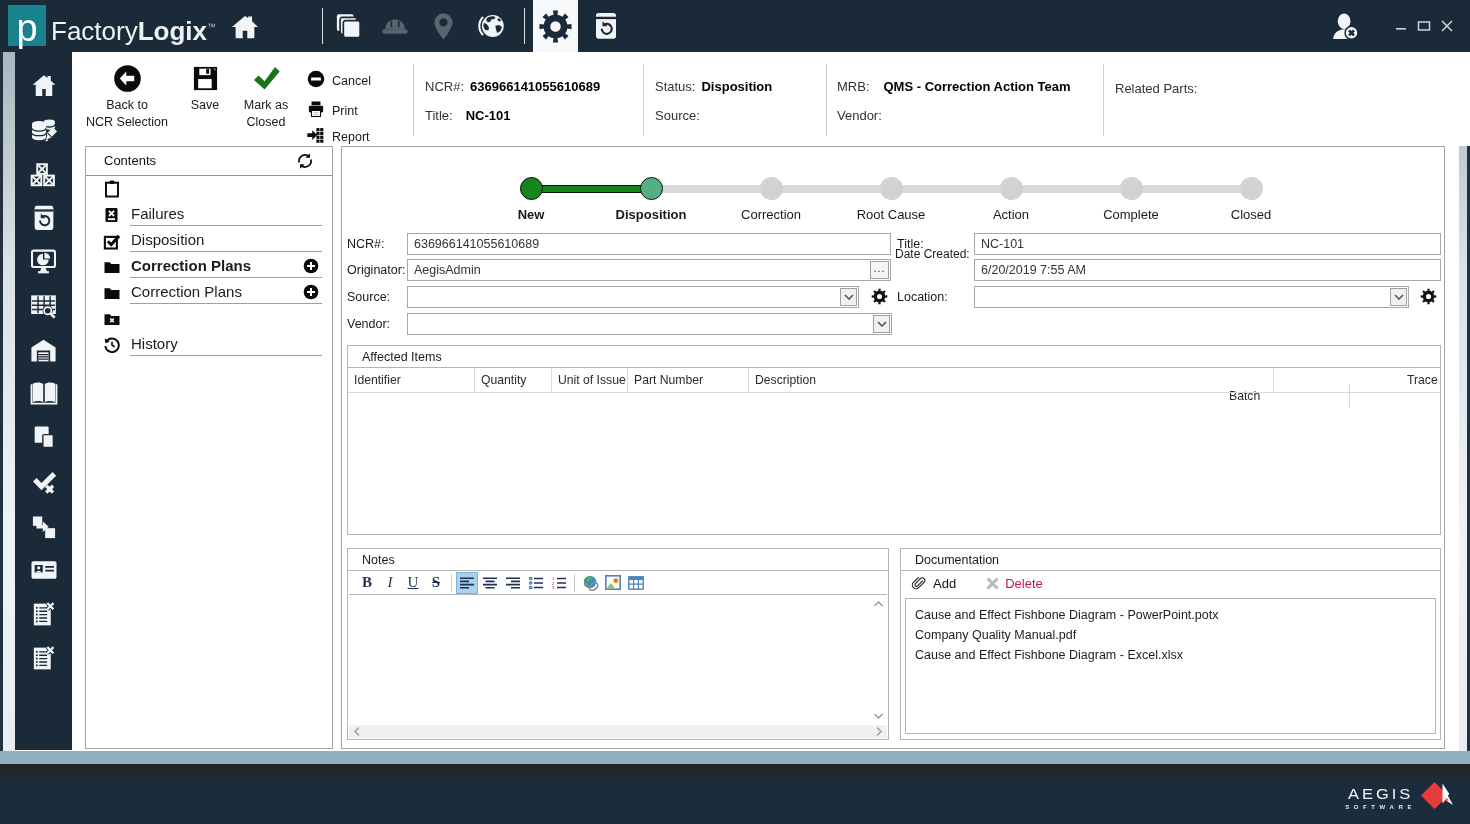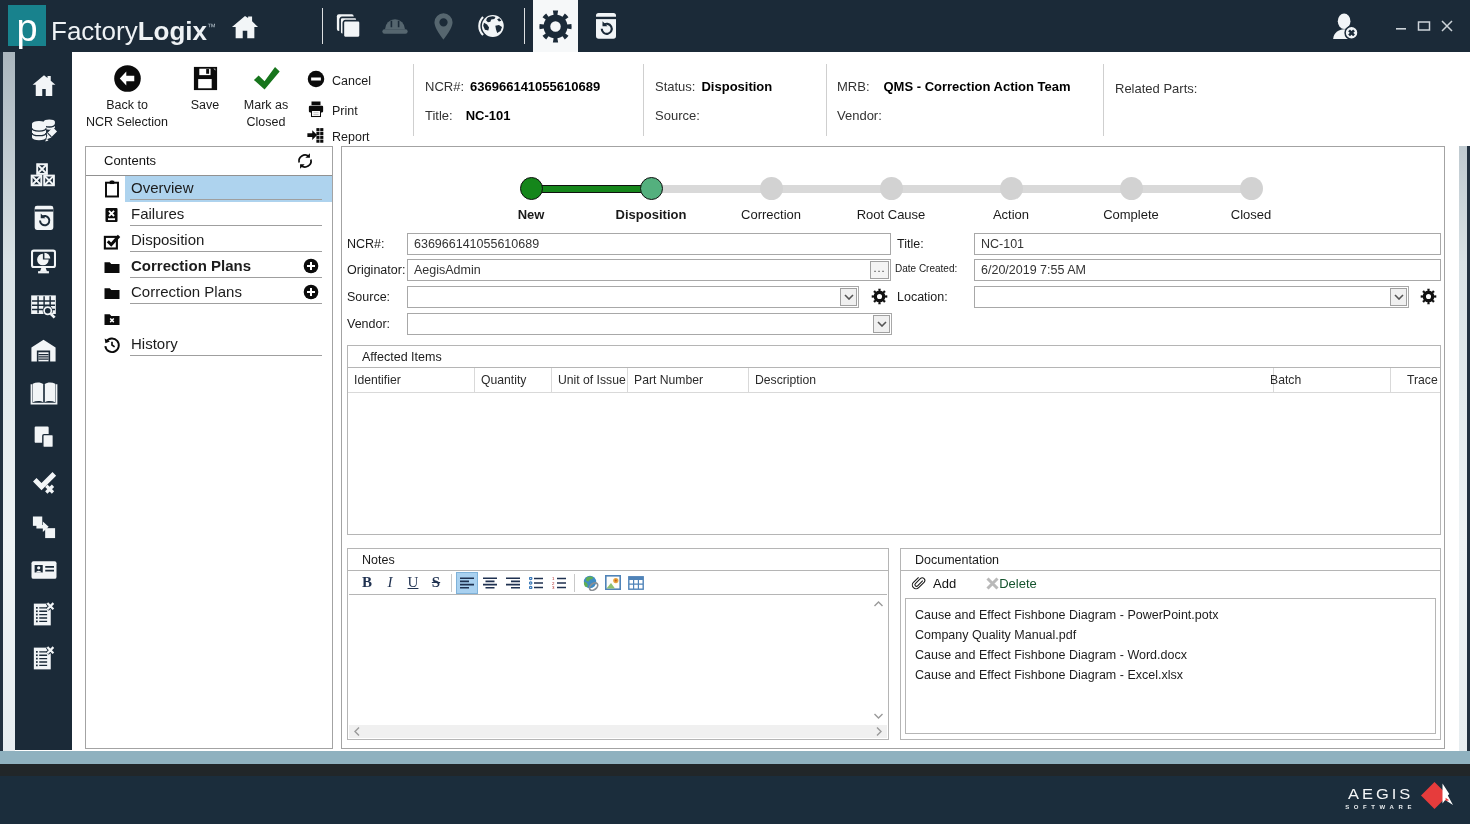"Overview" div.ci-body { html: <div> <span>Overview</span> <div></div> </div> -> none }
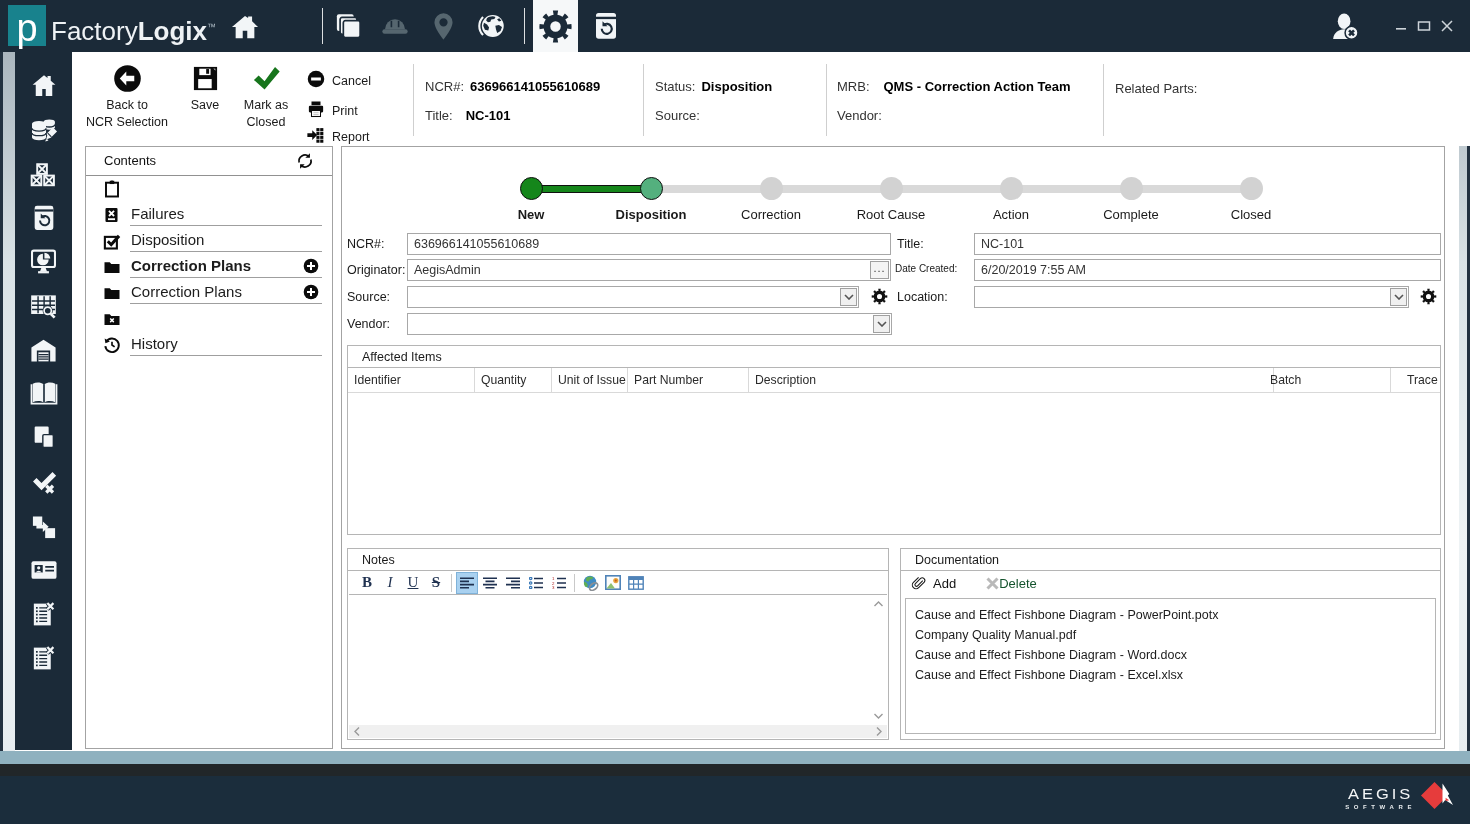"Date Created:" div.f-label { font-size: 10px -> 12px; top: 116px -> 100px }
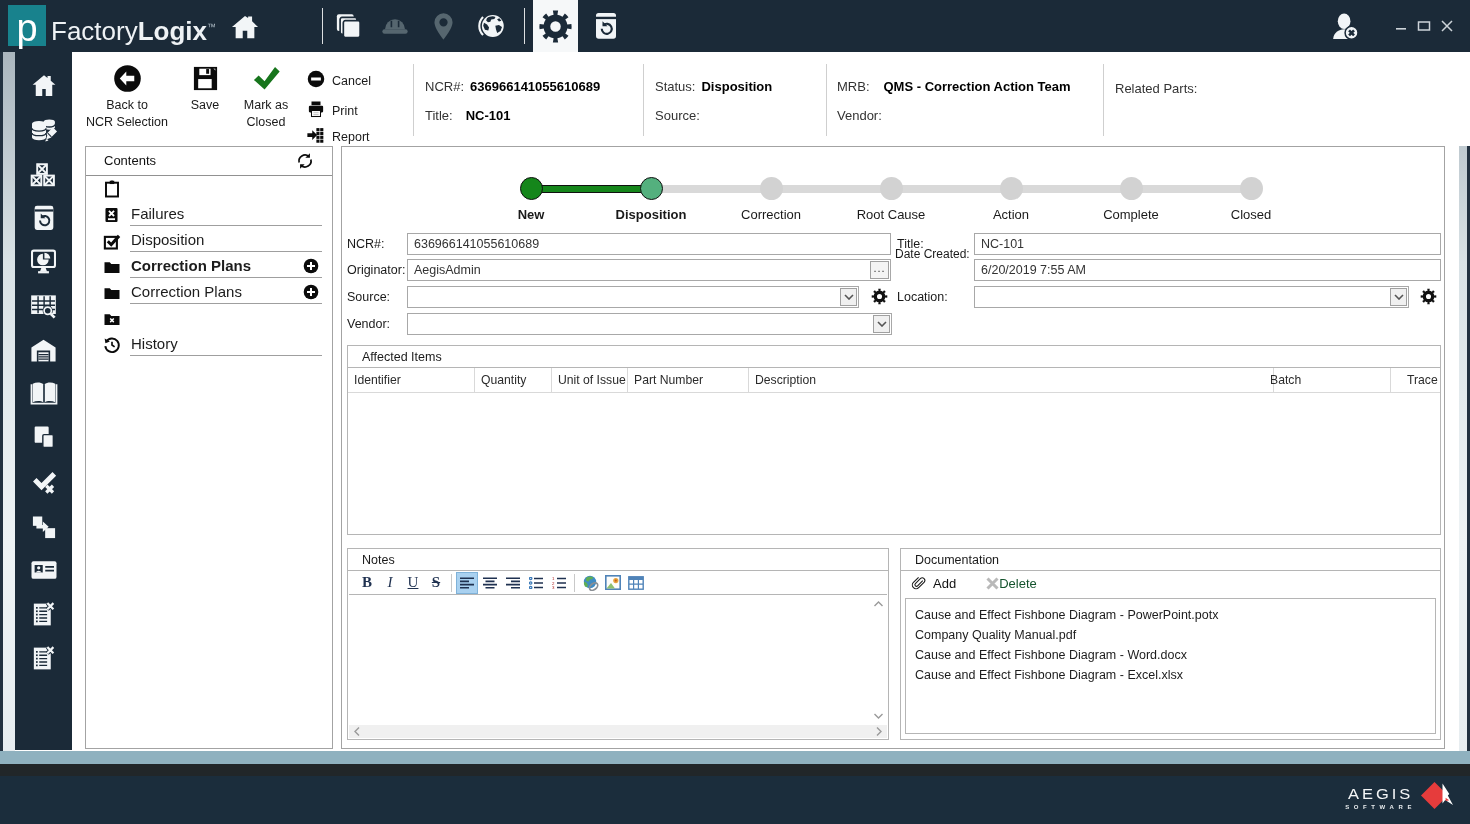"Batch" div.ai-col { left: 916px -> 875px; margin-top: none -> 16px }
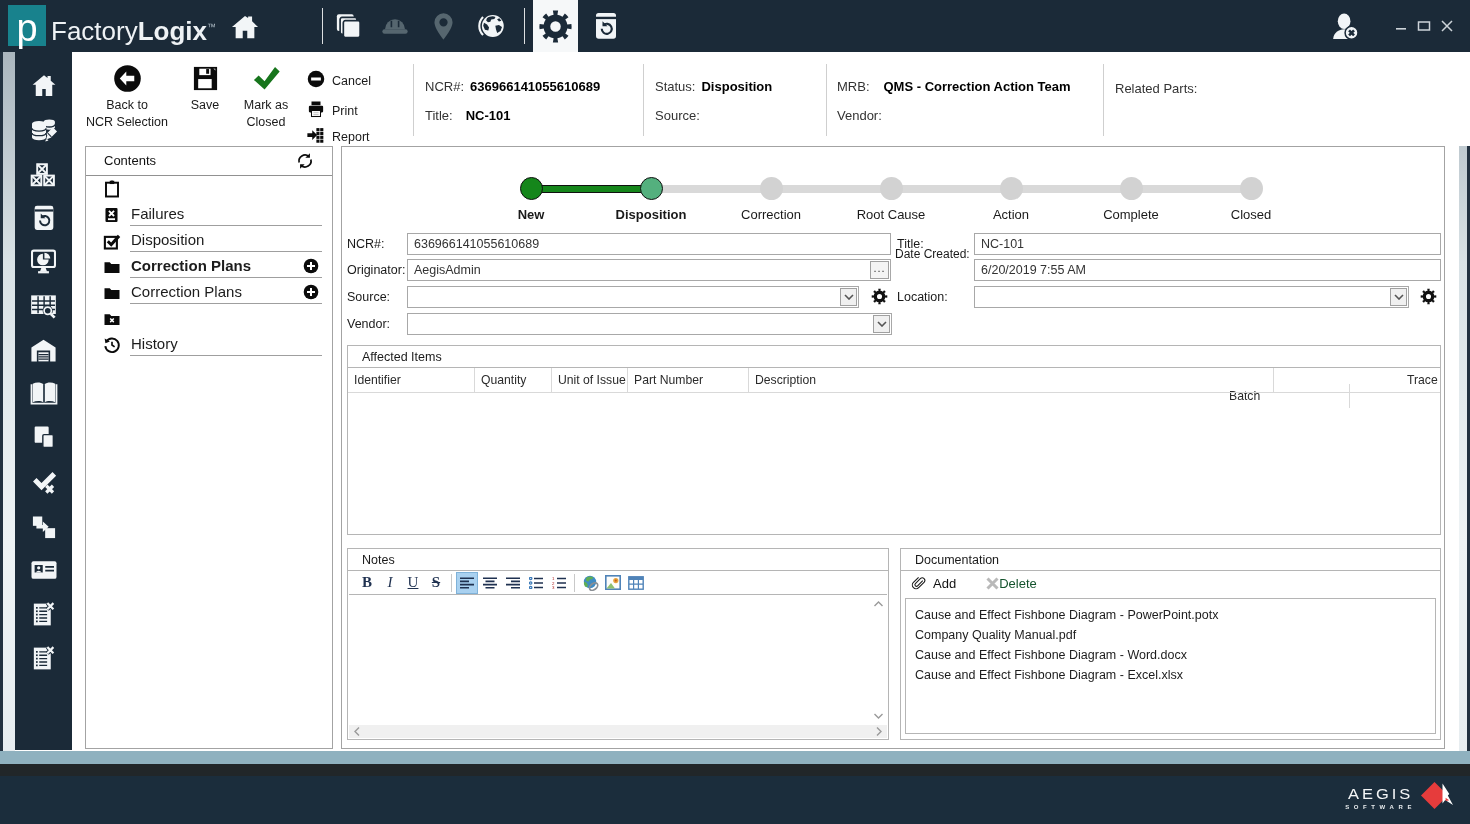"Delete" .doc-del-label { color: #14532d -> #be185d; margin-left: none -> 6px }
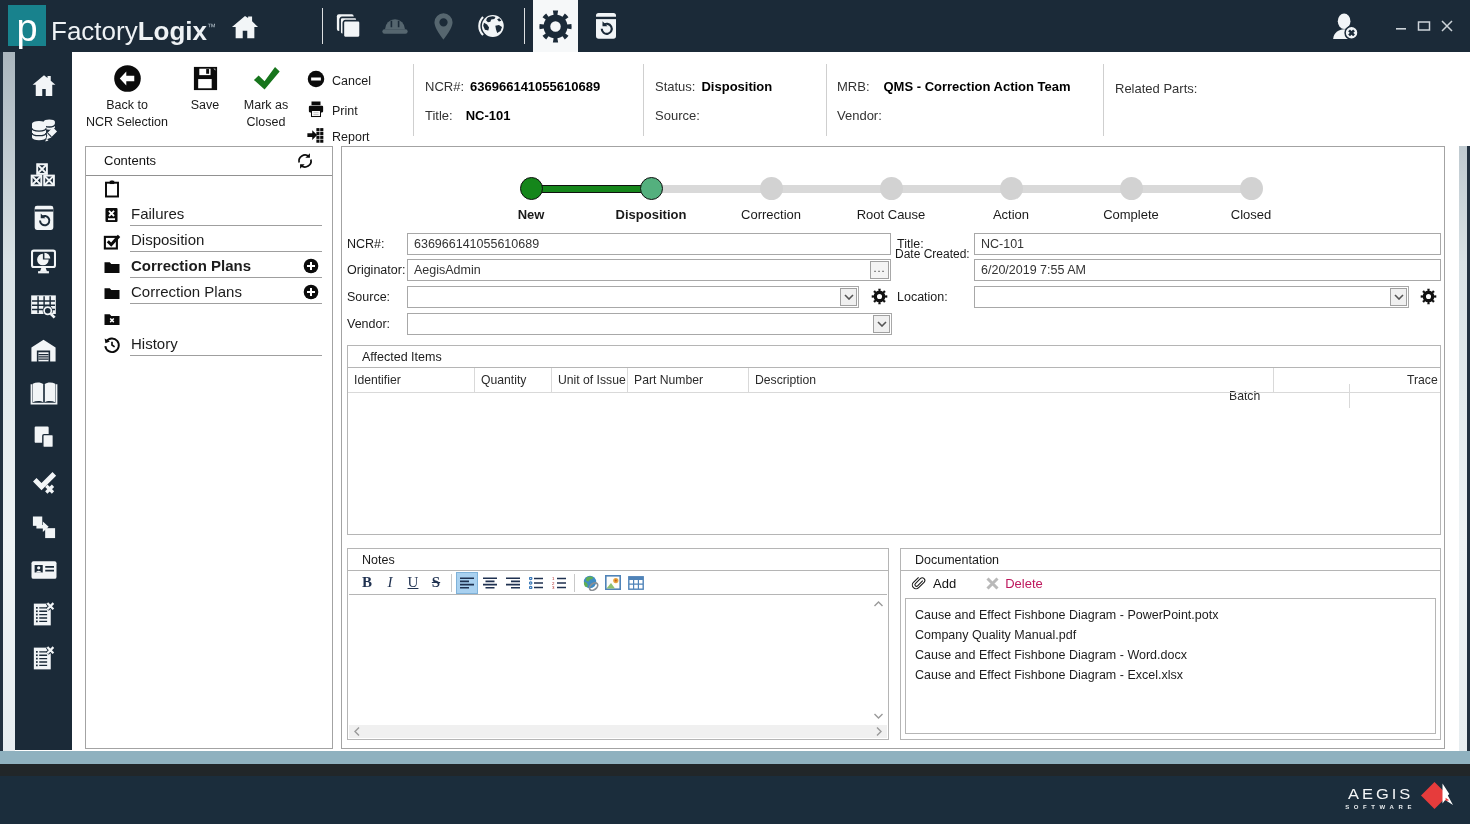"Cause and Effect Fishbone Diagram - Word.docx" div.doc-file { html: <div>Cause and Effect Fishbone Diagram - Word.docx</div> -> none }
